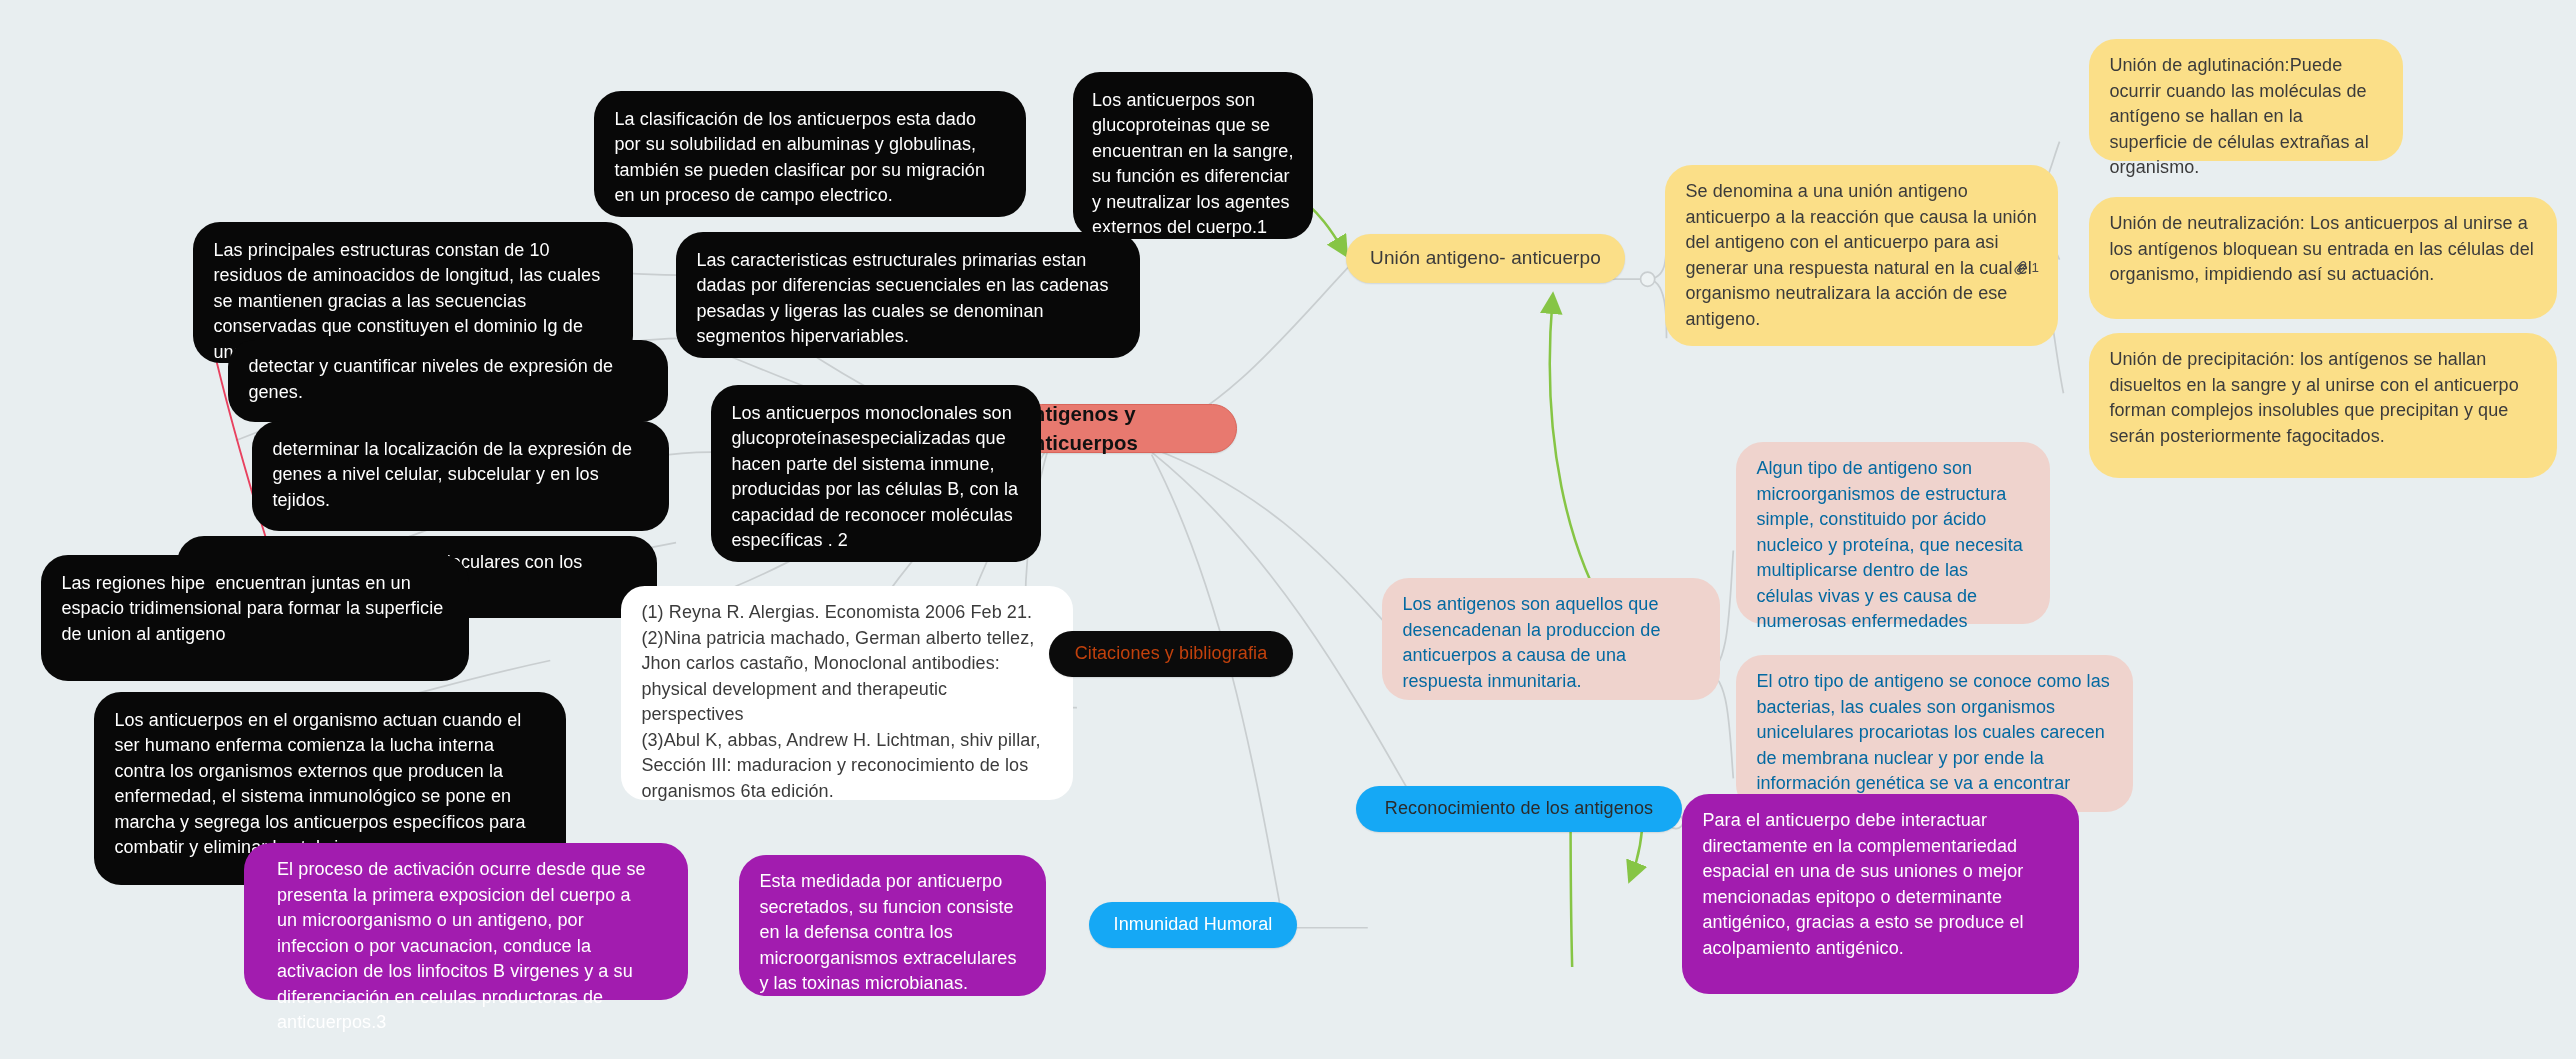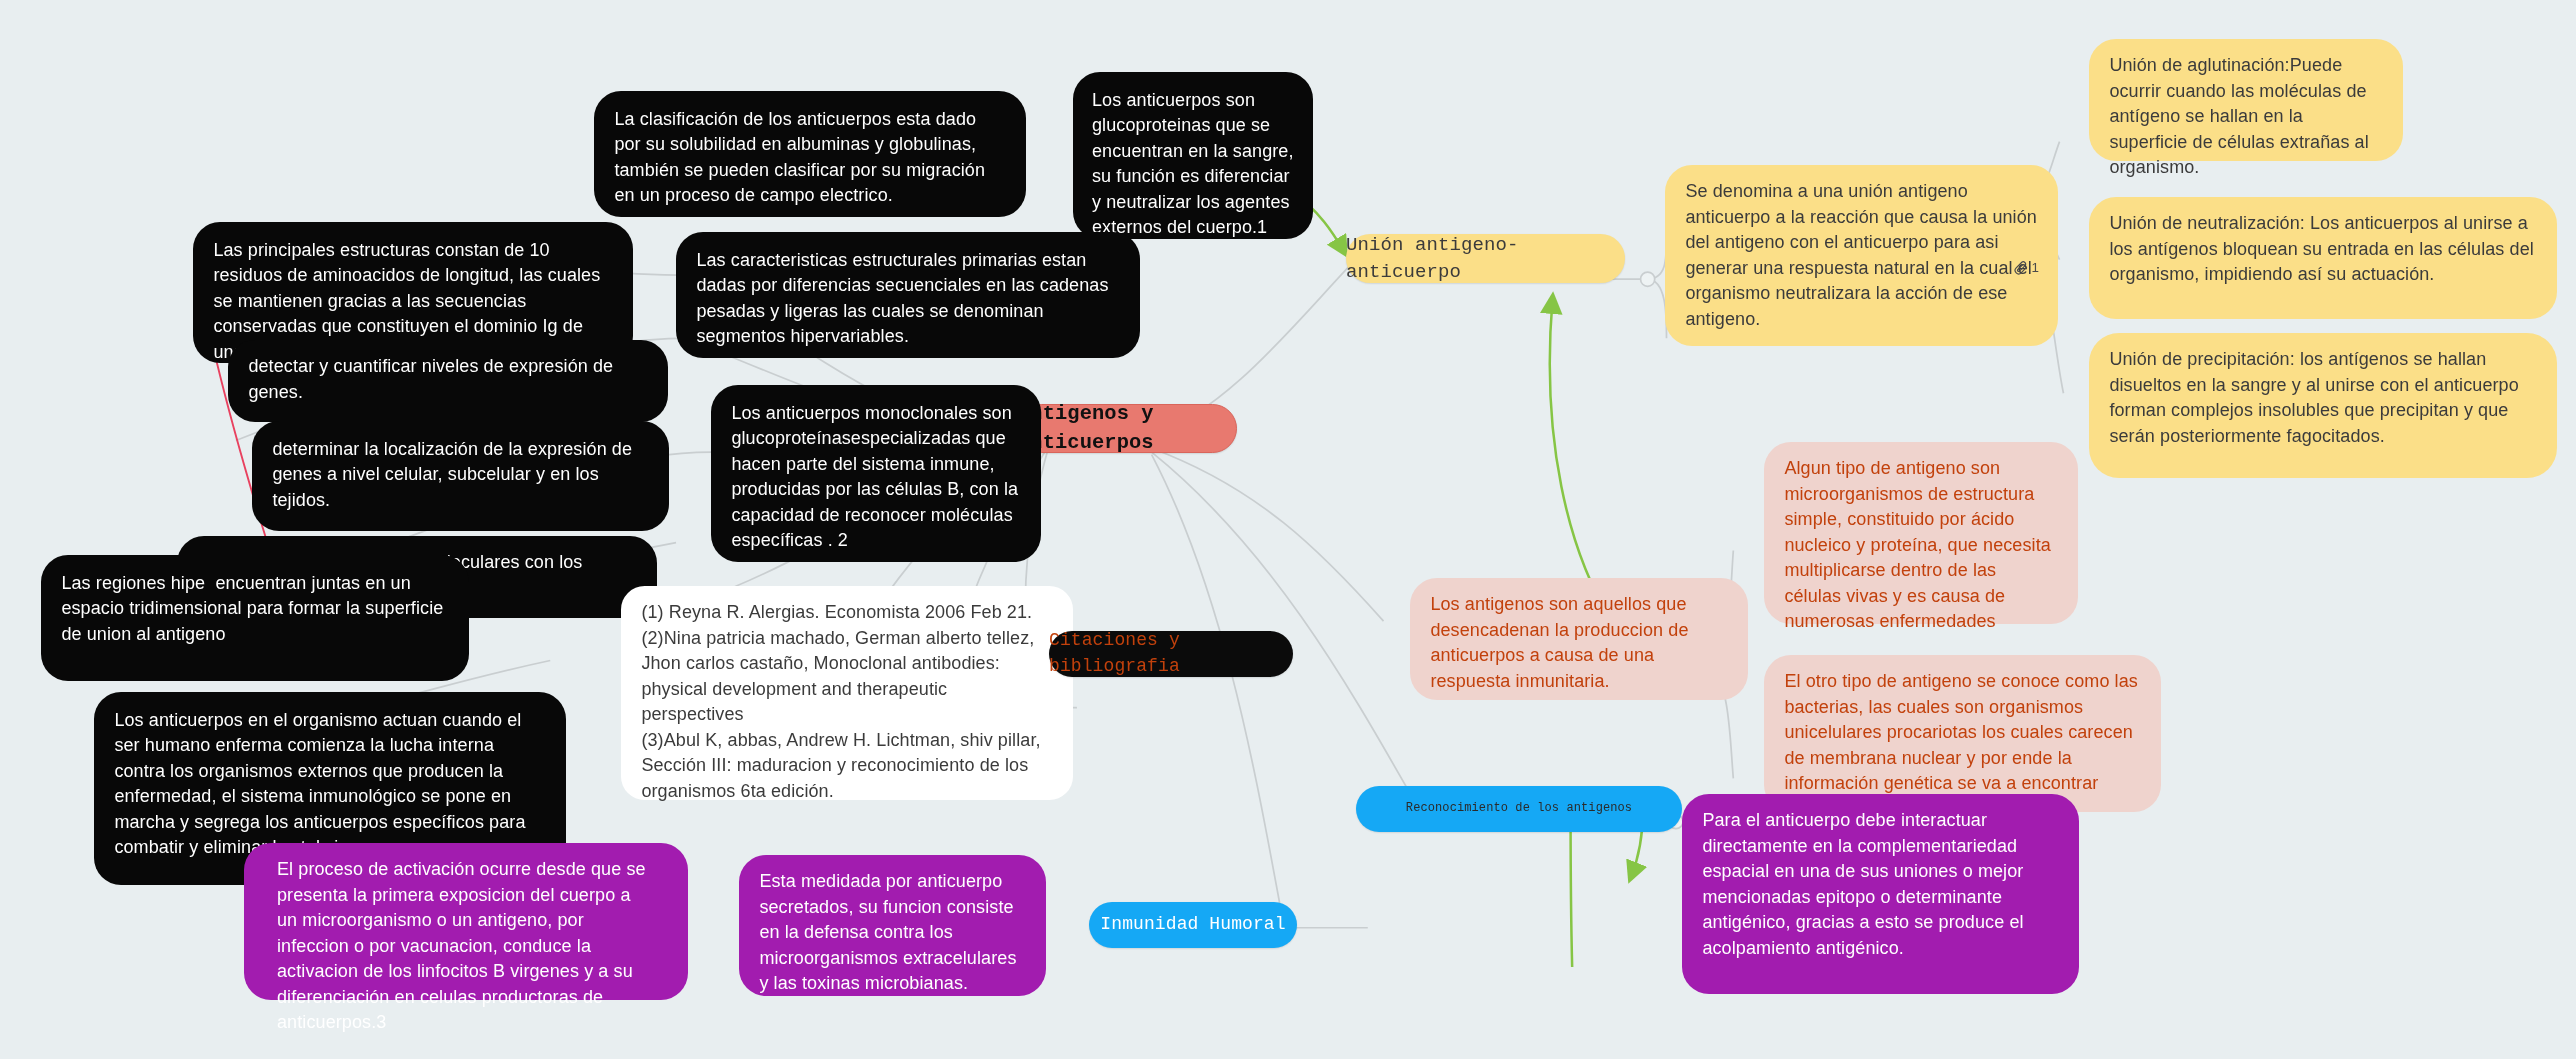"Unión antigeno- anticuerpo" .pill { font-family: Liberation Mono, monospace -> none }
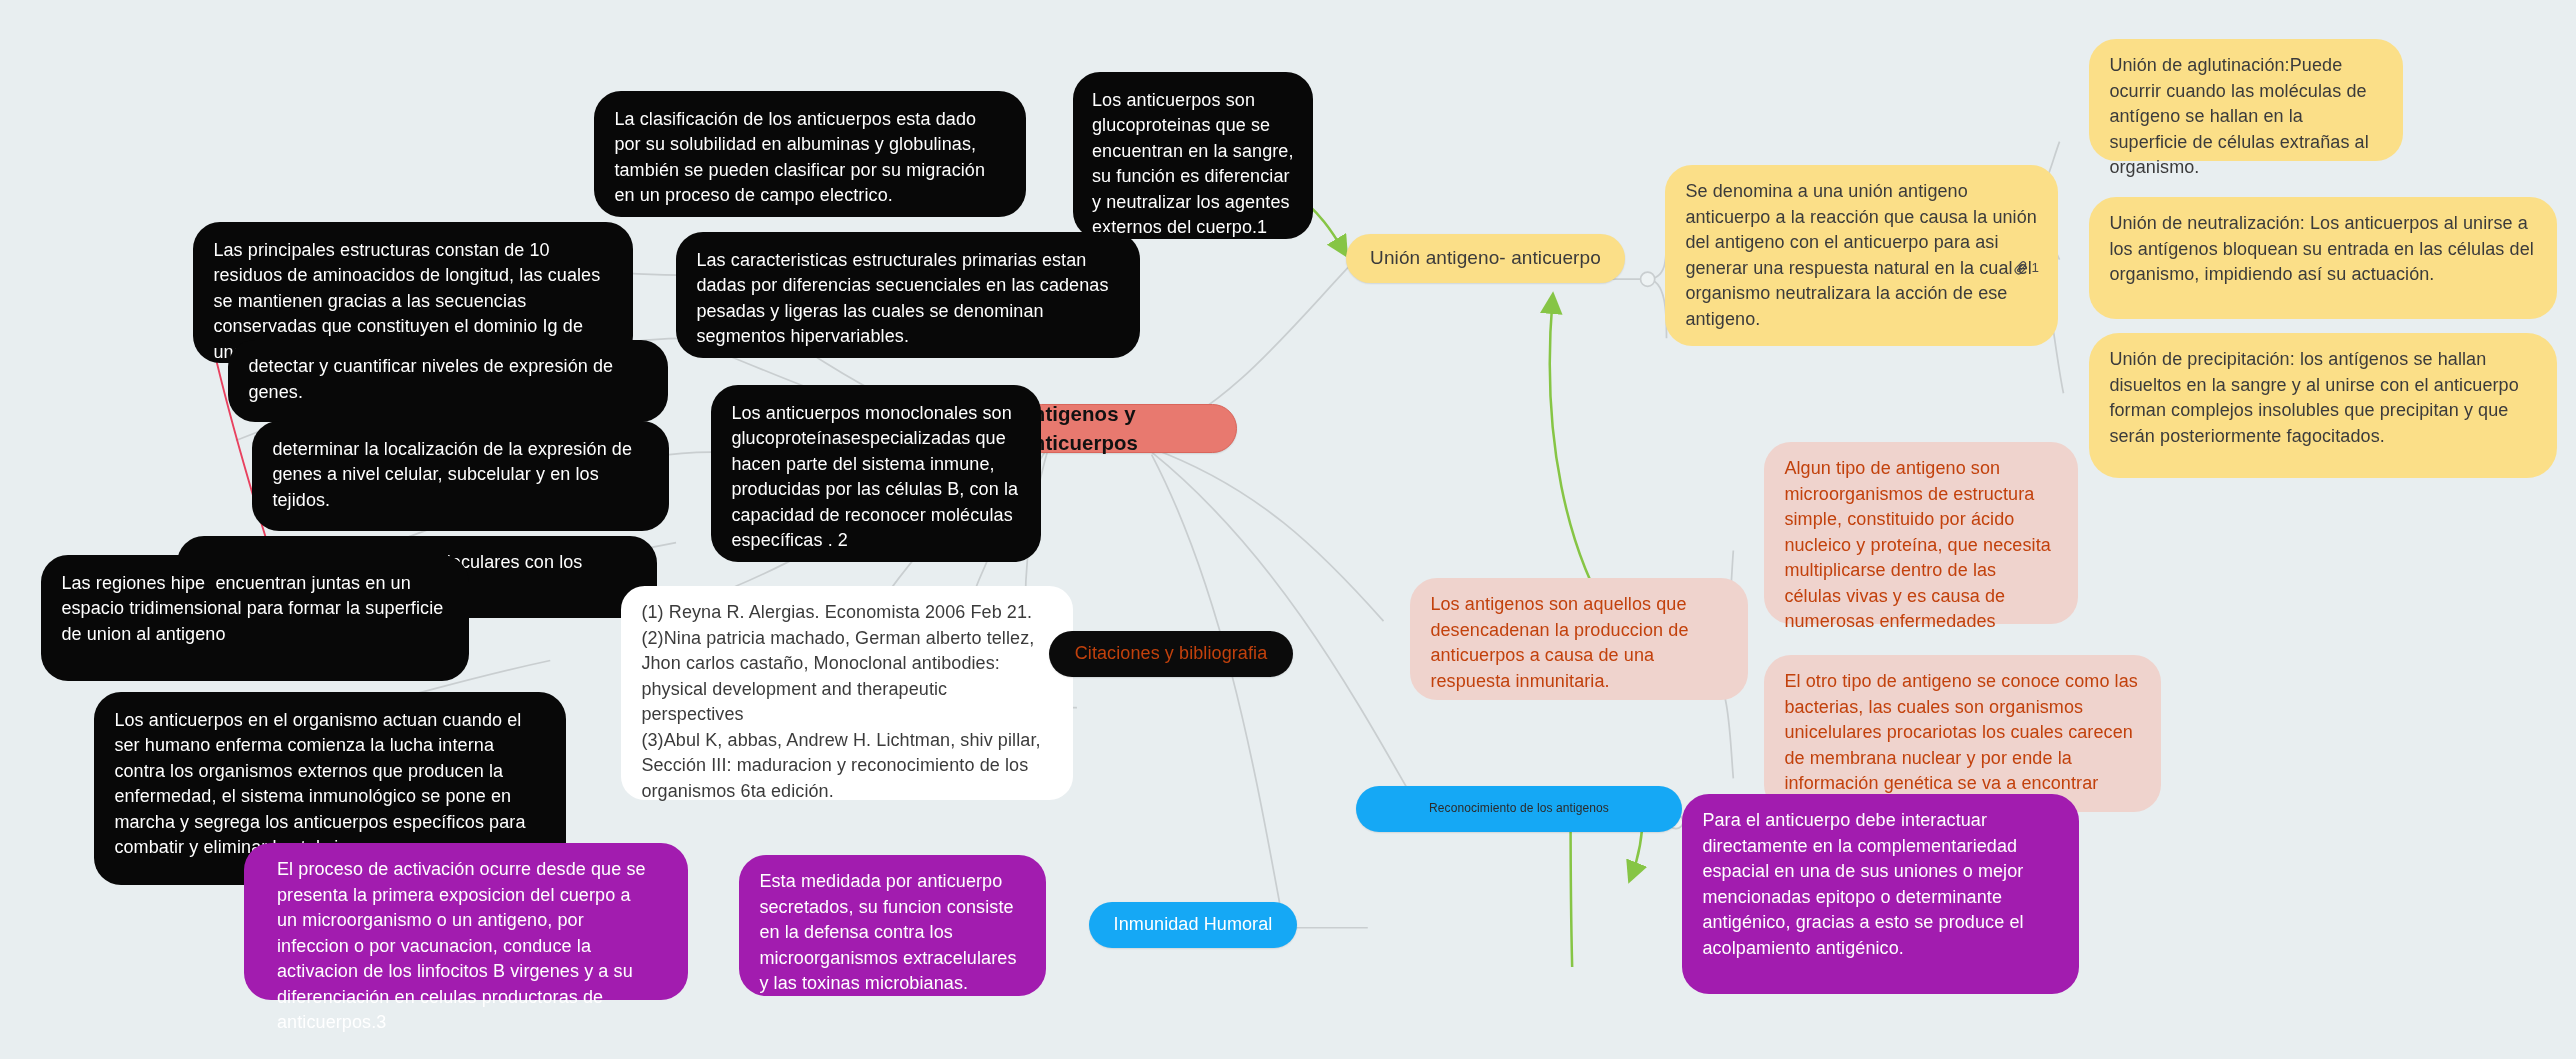"Algun tipo de antigeno son" .pnk { color: #c2410c -> #0369a1; margin-left: 28px -> none }
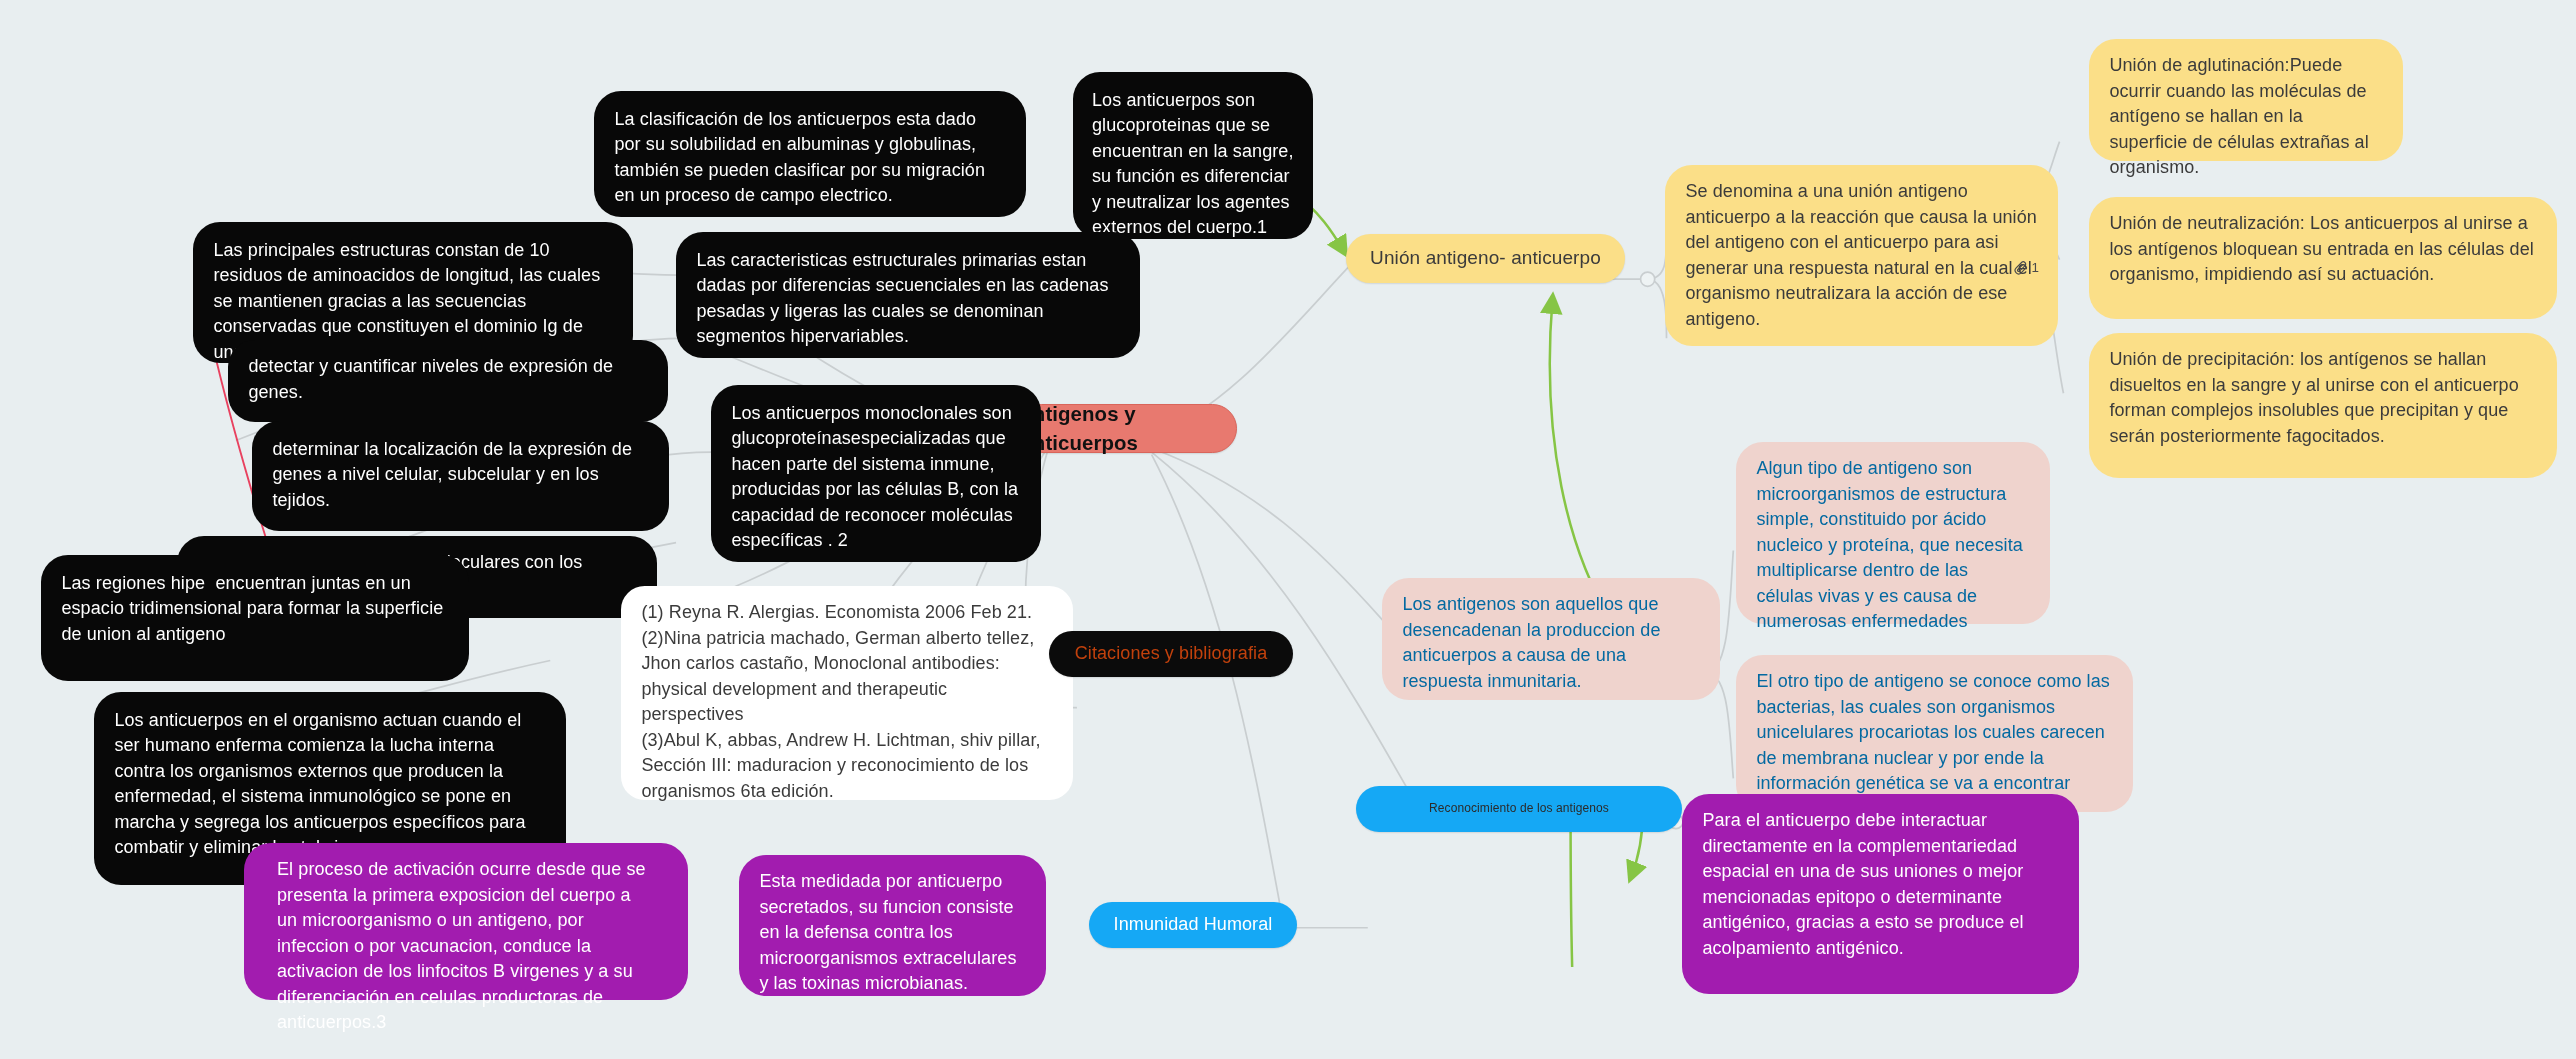"Reconocimiento de los antigenos" div.node { font-size: 12px -> 18px }
